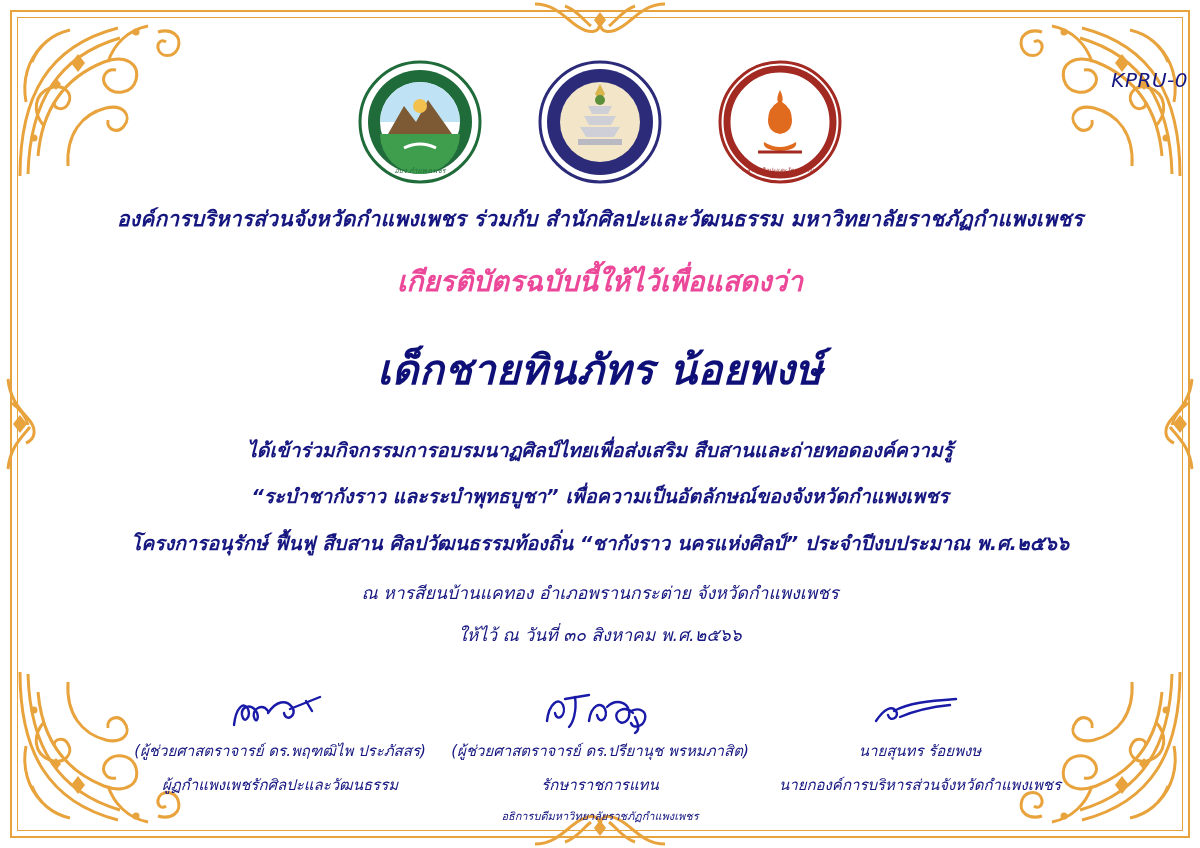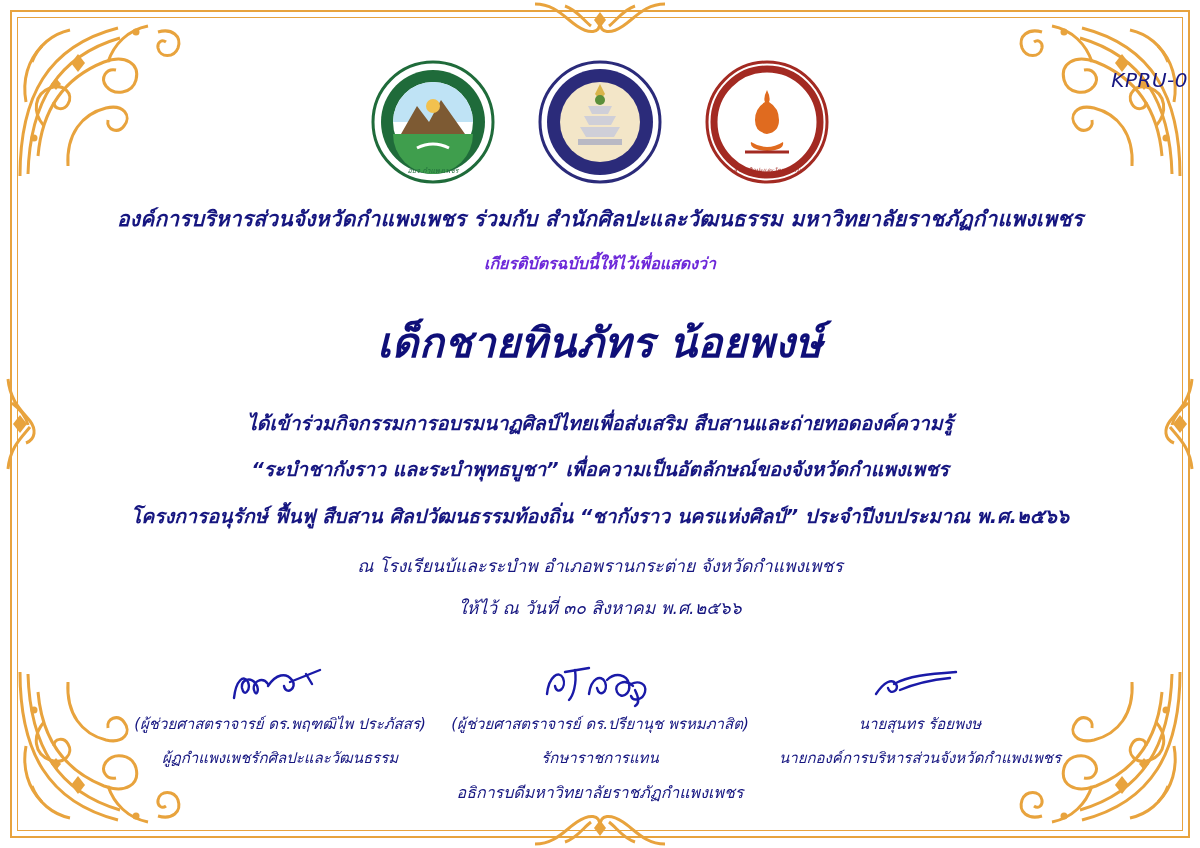"อบจ.กำแพงเพชร" .logos { gap: 43px -> 56px }
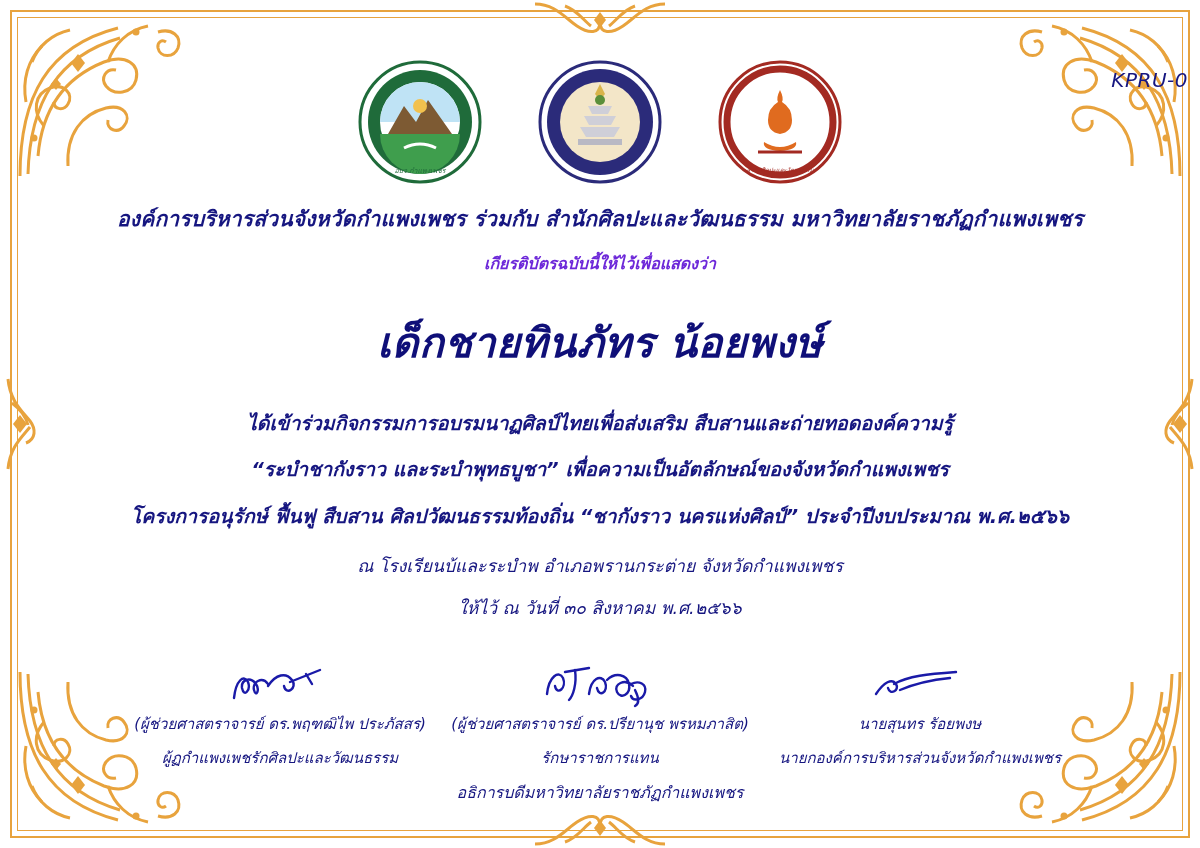"เกียรติบัตรฉบับนี้ให้ไว้เพื่อแสดงว่า" .line-sub { color: #6d28d9 -> #ec4899; font-size: 16px -> 28px; margin-top: 16px -> 24px }
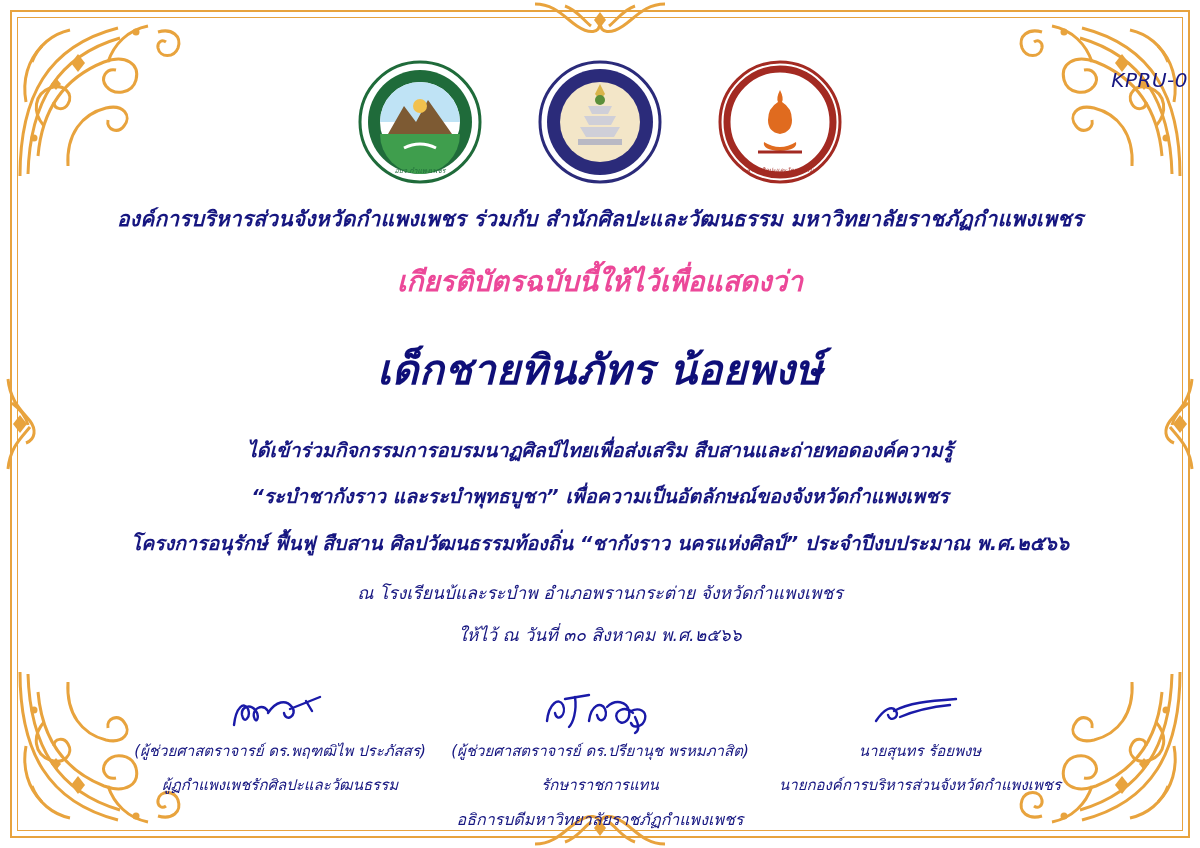"ณ โรงเรียนบ้และระบำพ อำเภอพรานกระต่าย" div.venue-line { text: โรงเรียนบ้และระบำพ -> หารสียนบ้านแคทอง }
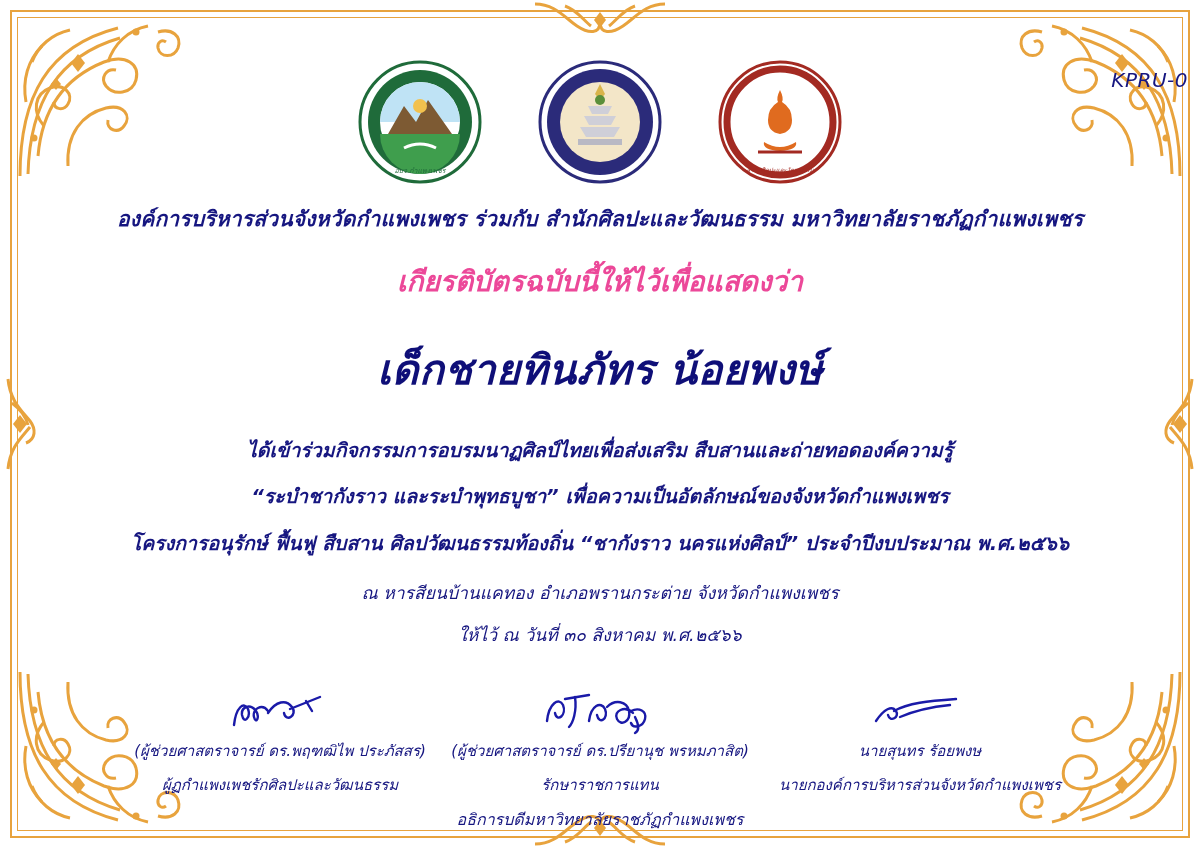"อธิการบดีมหาวิทยาลัยราชภัฏกำแพงเพชร" .sig-role2 { font-size: 16px -> 11px }
